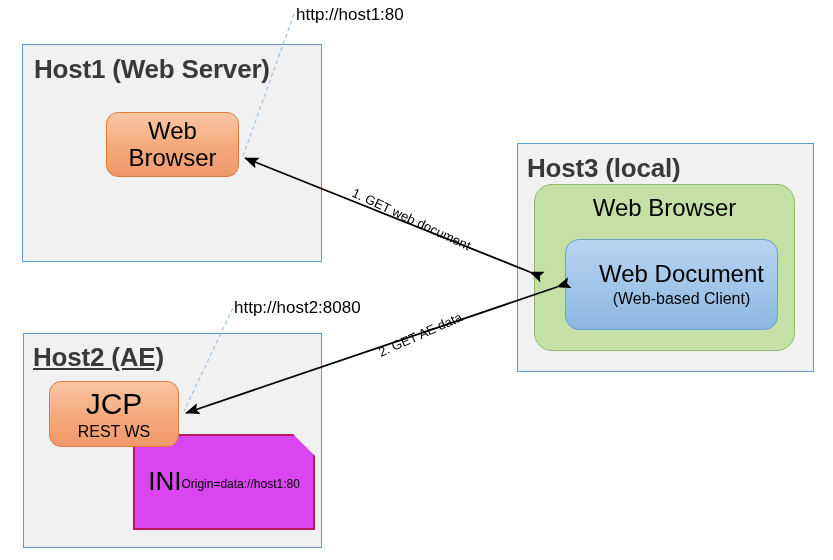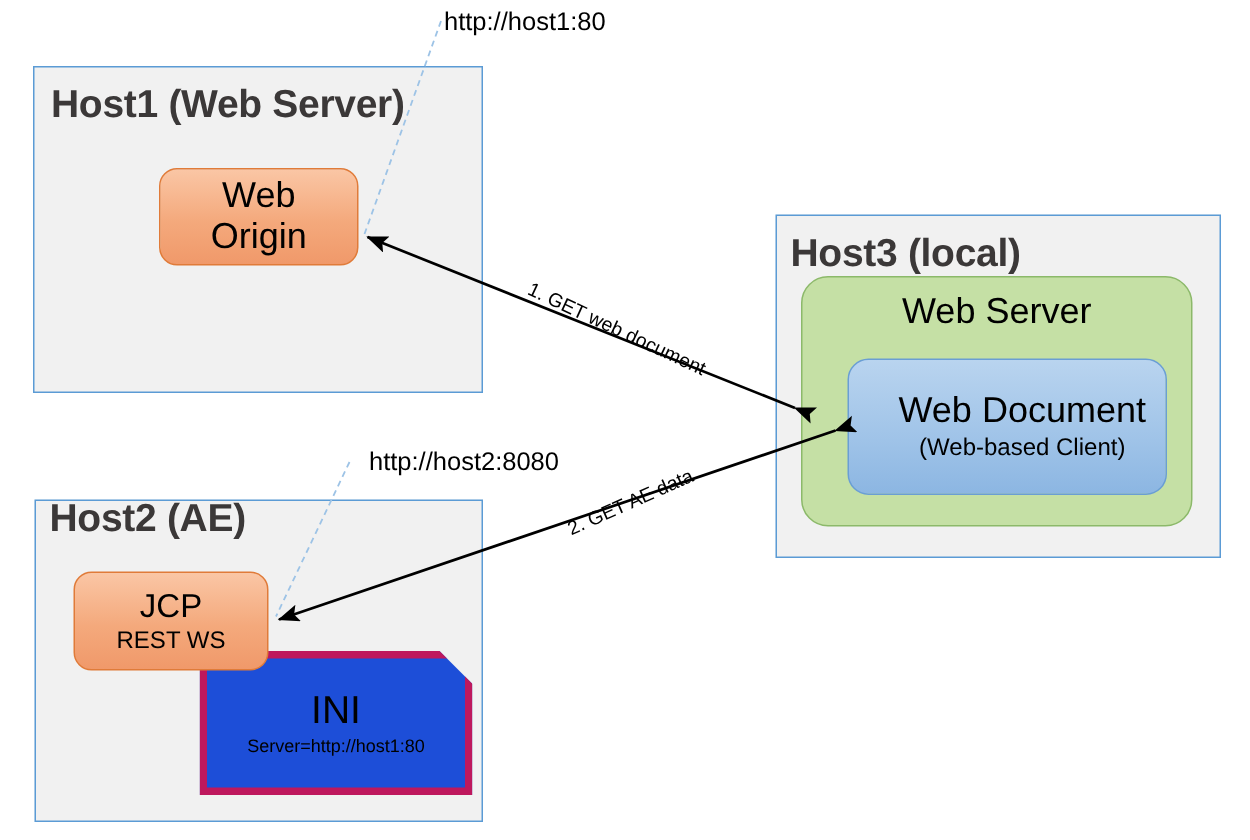"Origin" span.node-title-lg { text: Origin -> Browser }
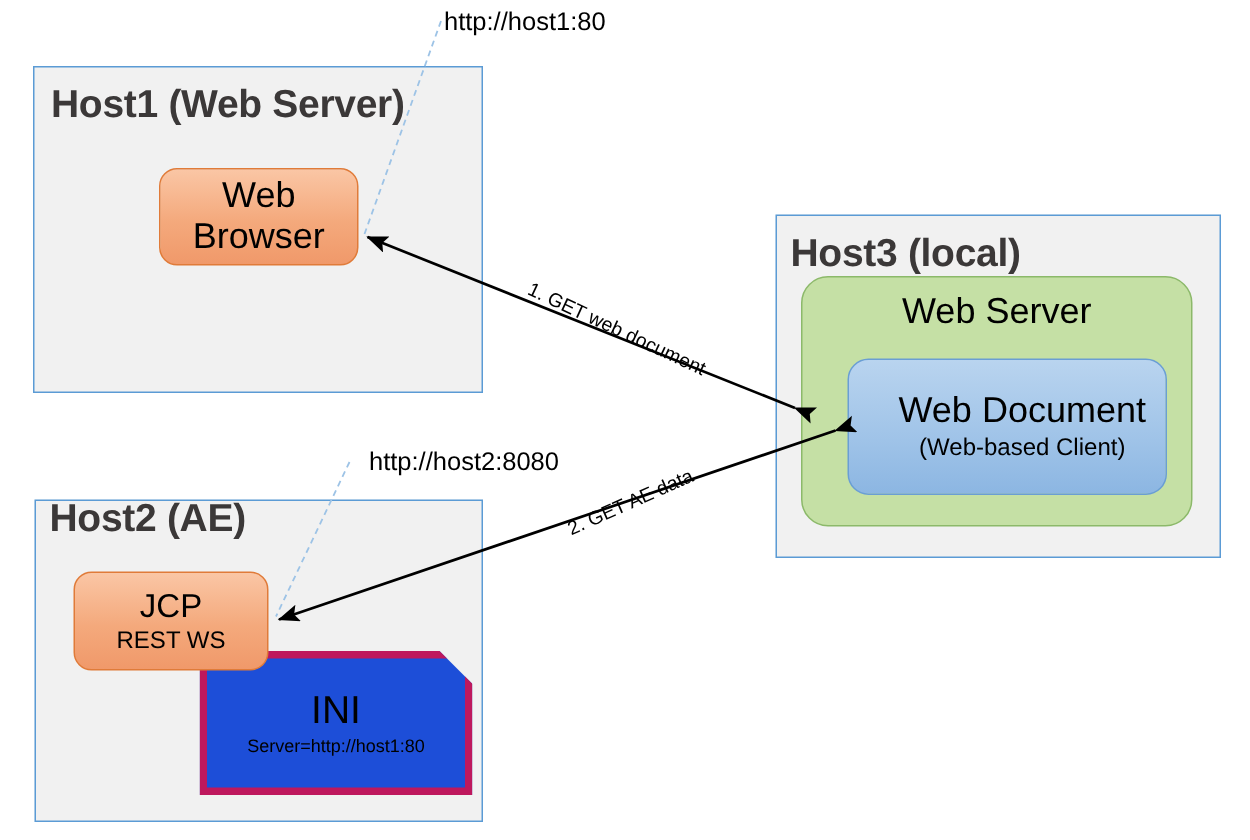"Web Server" span.node-title-lg { text: Server -> Browser }
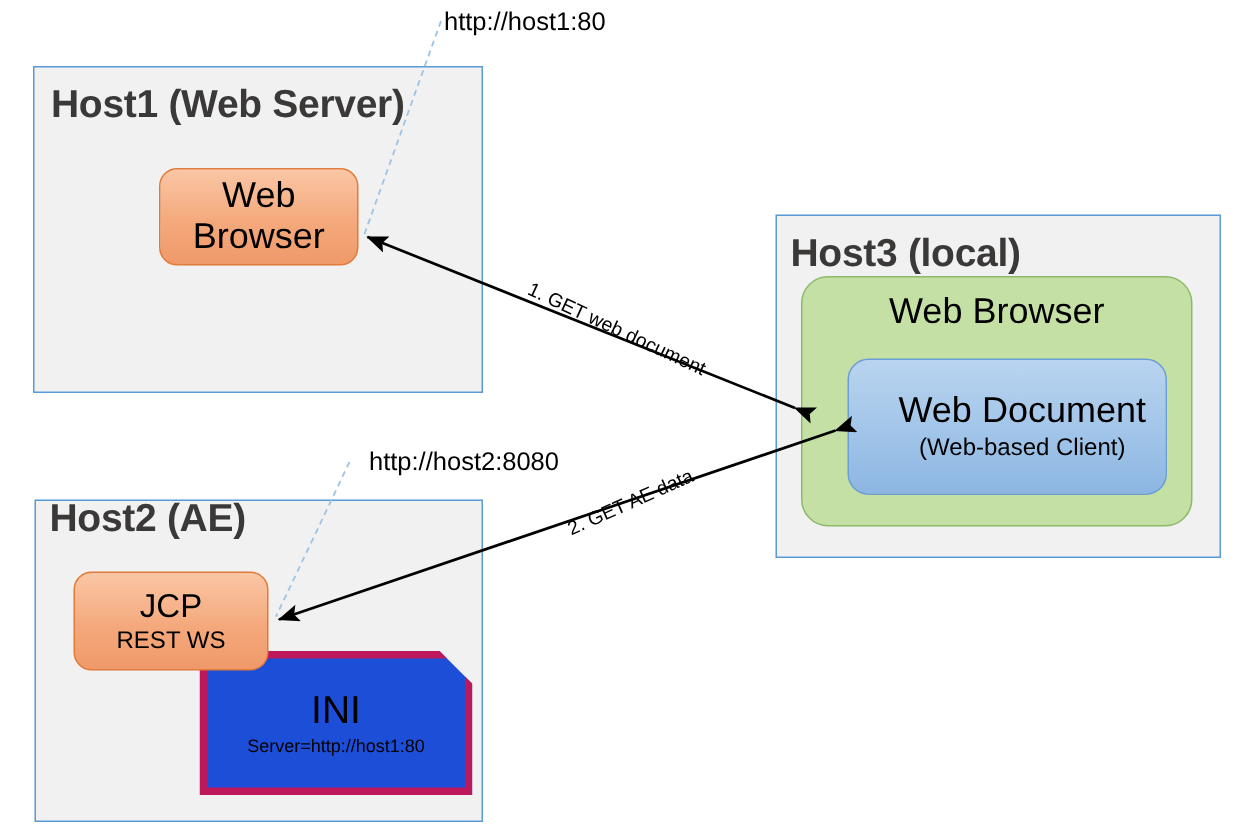"http://host2:8080" div.url-label { margin-left: 12px -> none }
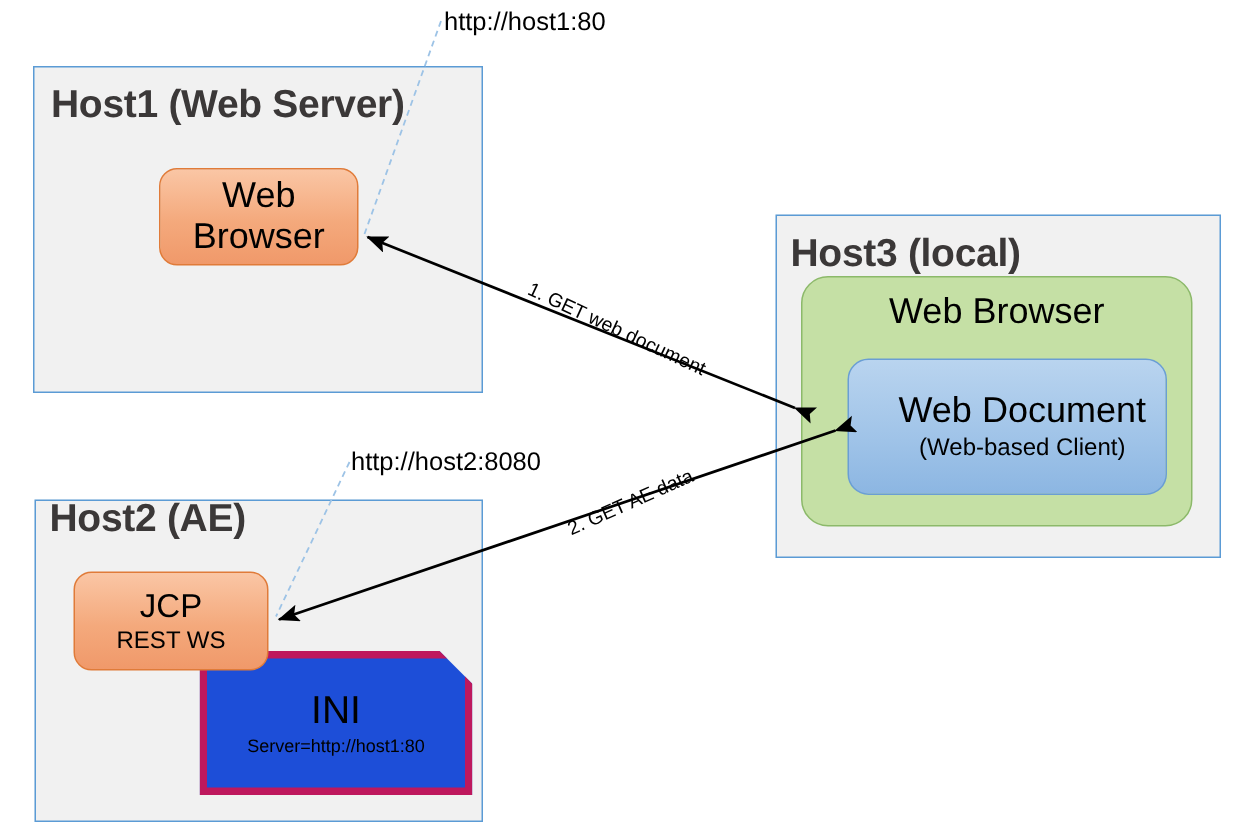"Host2 (AE)" div.host-title { text-decoration: none -> underline; top: 330px -> 342px }
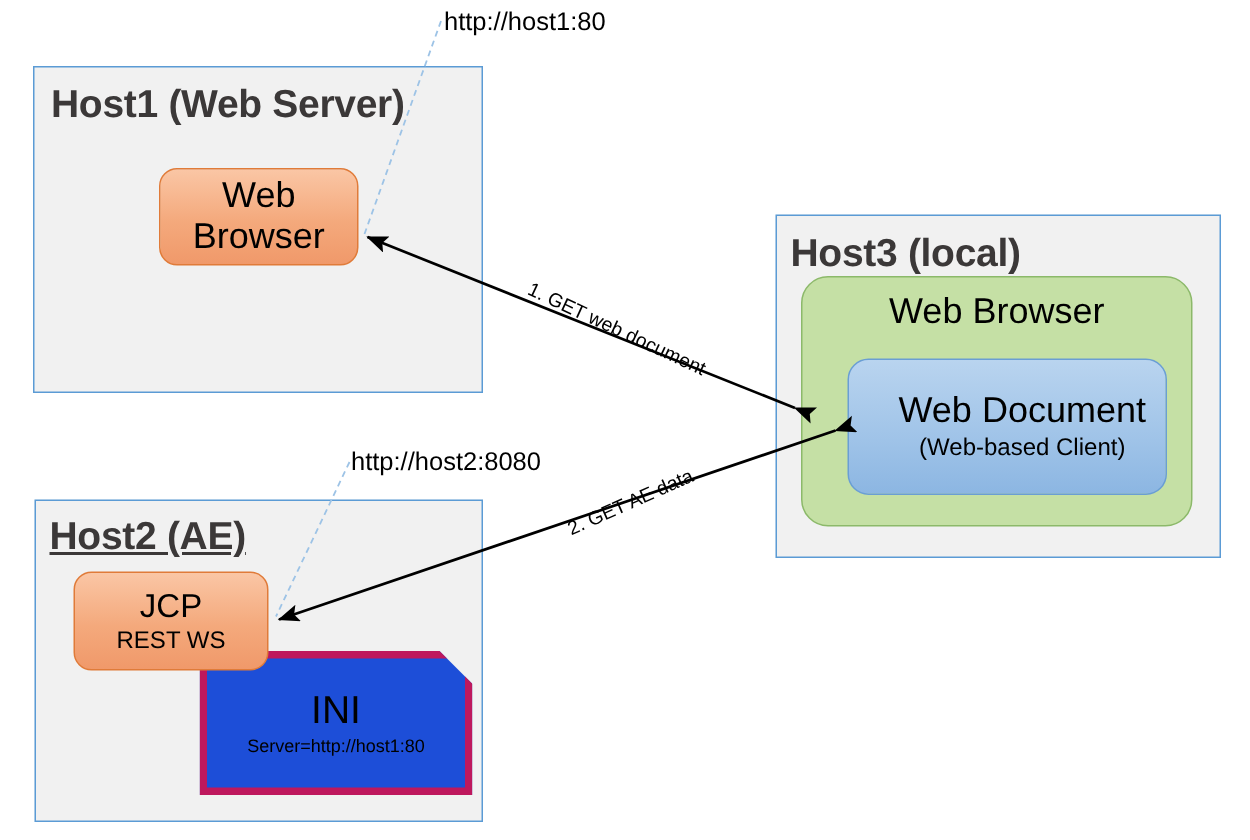"JCP" .node-title-md { font-size: 22px -> 30px }
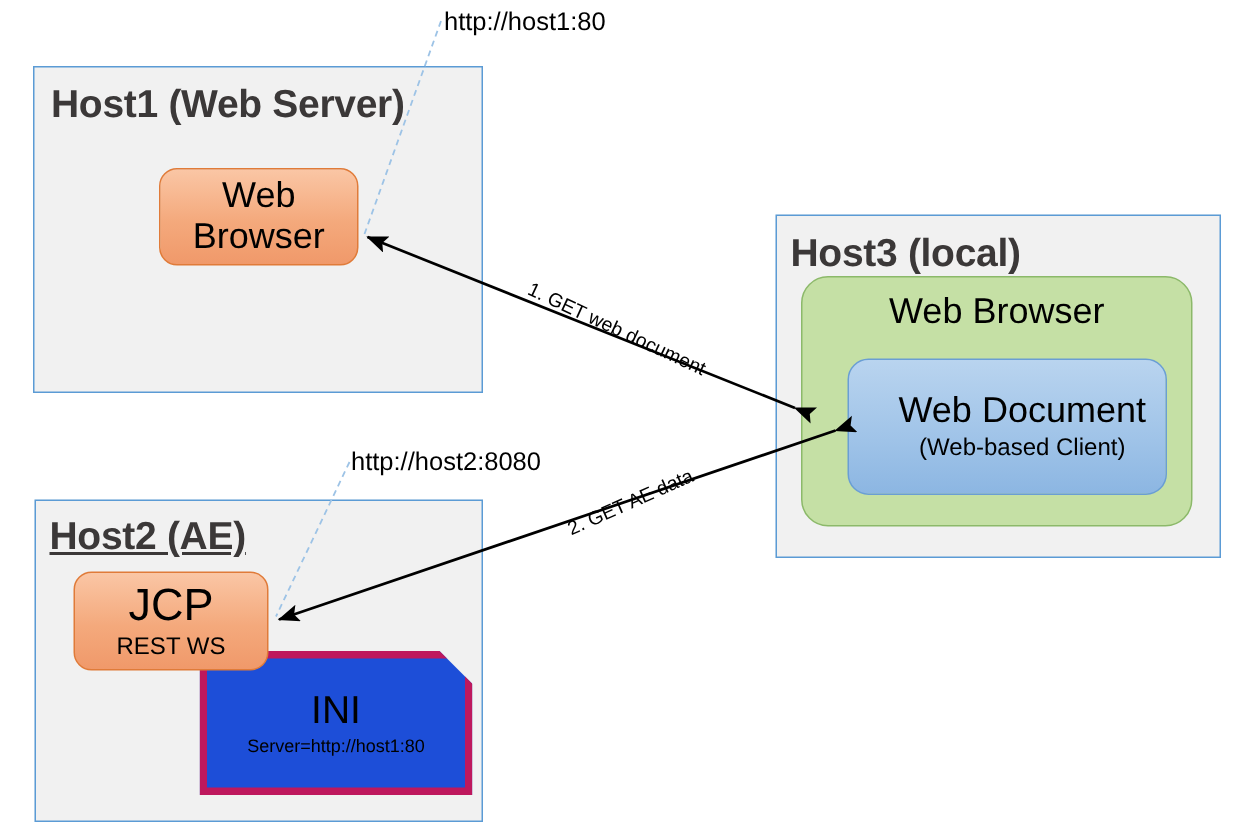"INI" .ini-shape { background: #1d4ed8 -> #d946ef; border: 5px solid #be185d -> 2px solid #be185d; flex-direction: column -> row }
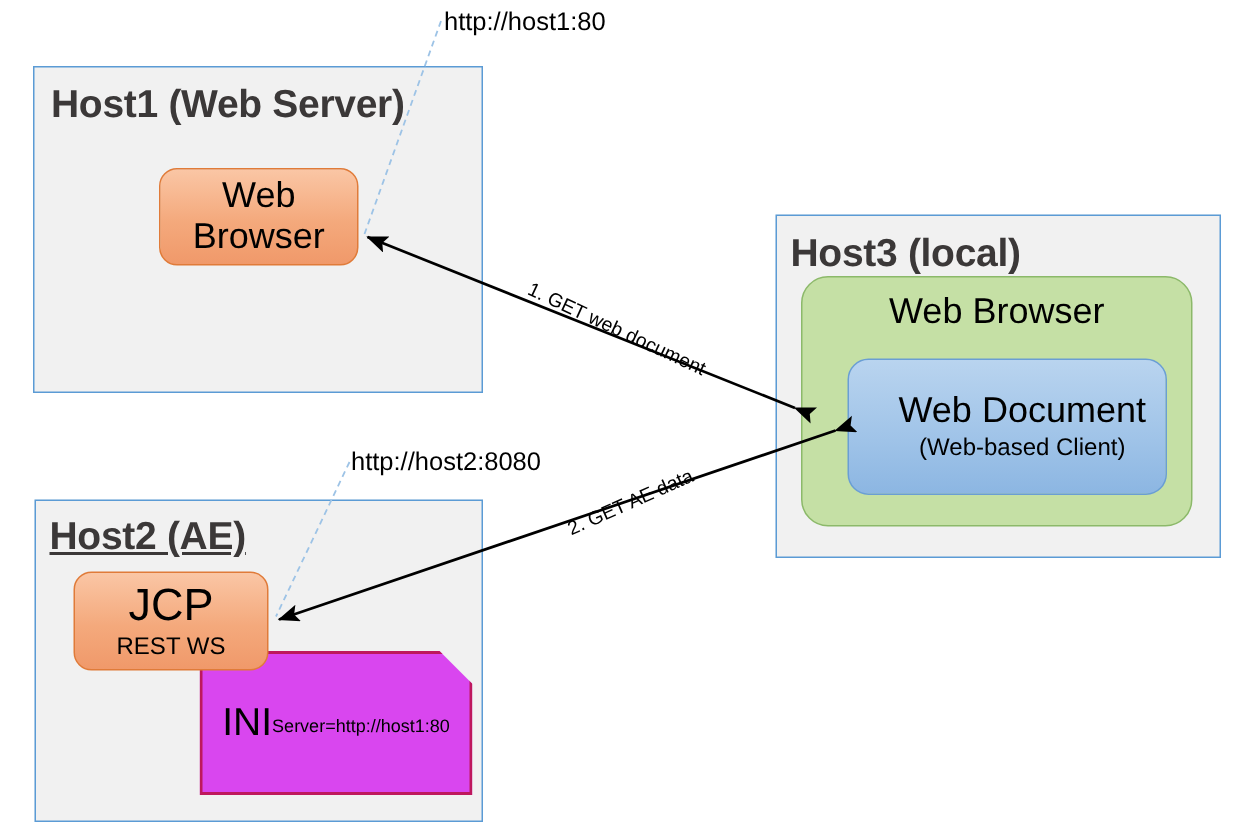"Server=http://host1:80" span.ini-sub { text: Server=http://host1:80 -> Origin=data://host1:80 }
